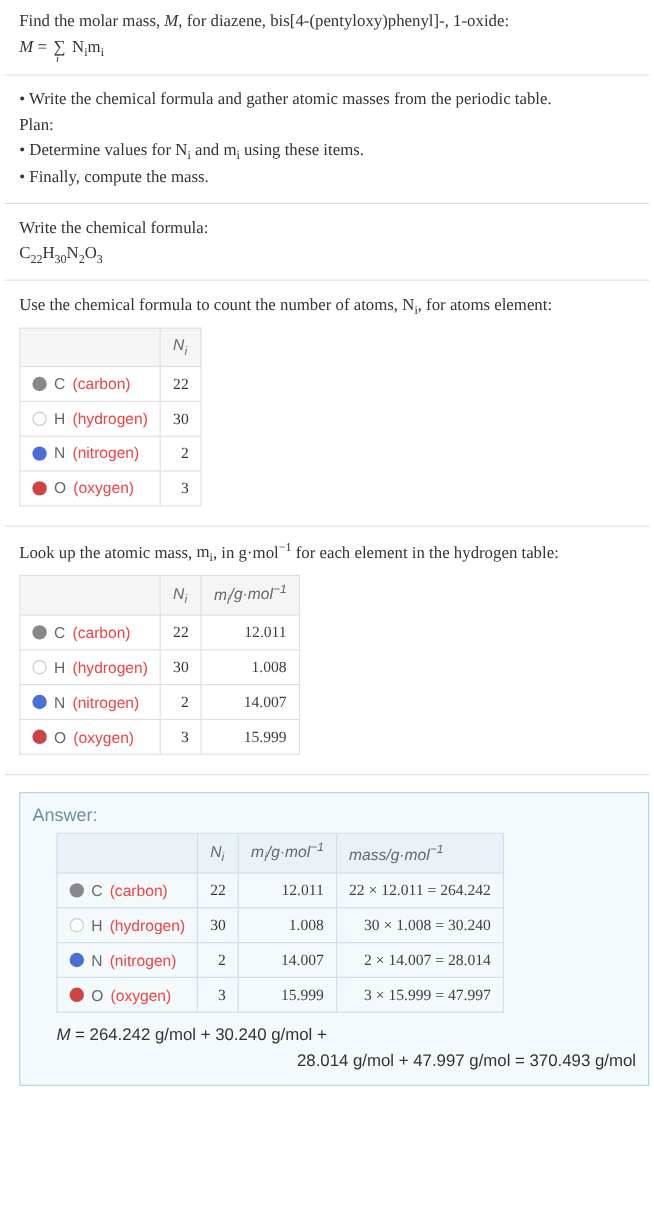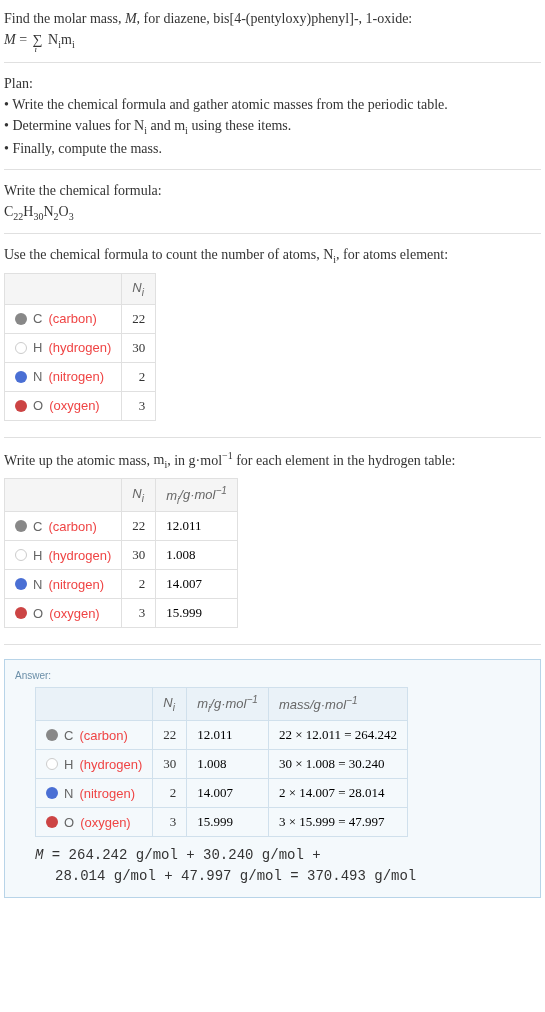"Find the molar mass, M," .section { margin-left: none -> 12px }
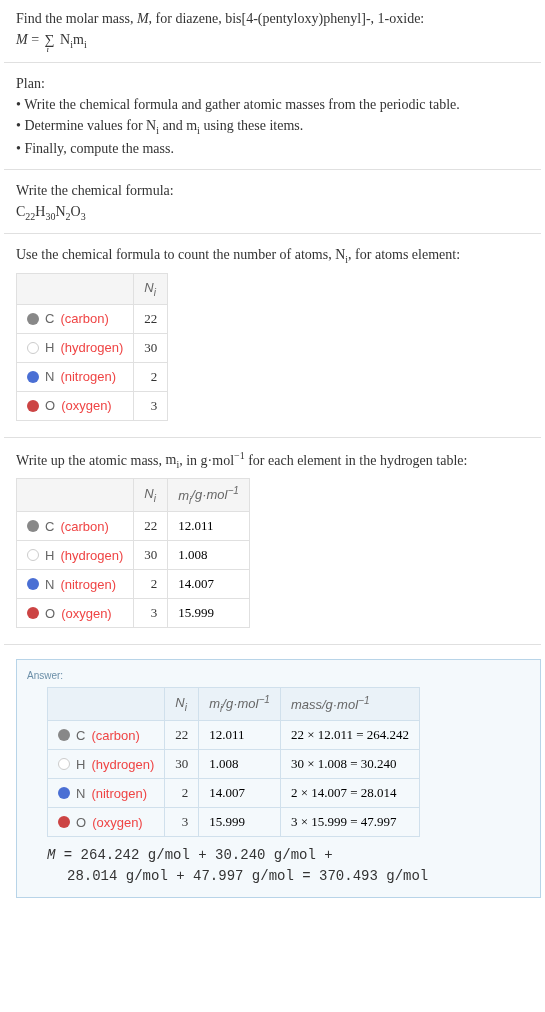"Plan:" div.line { order: before "• Write the chemical formula" -> after "• Write the chemical formula" }
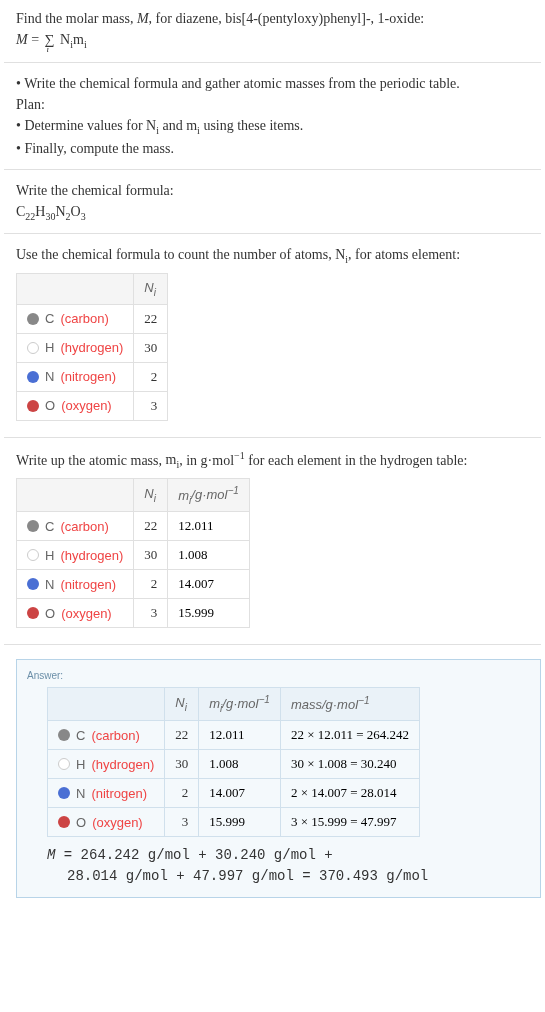"Write up the atomic mass," span { text: Write -> Look }
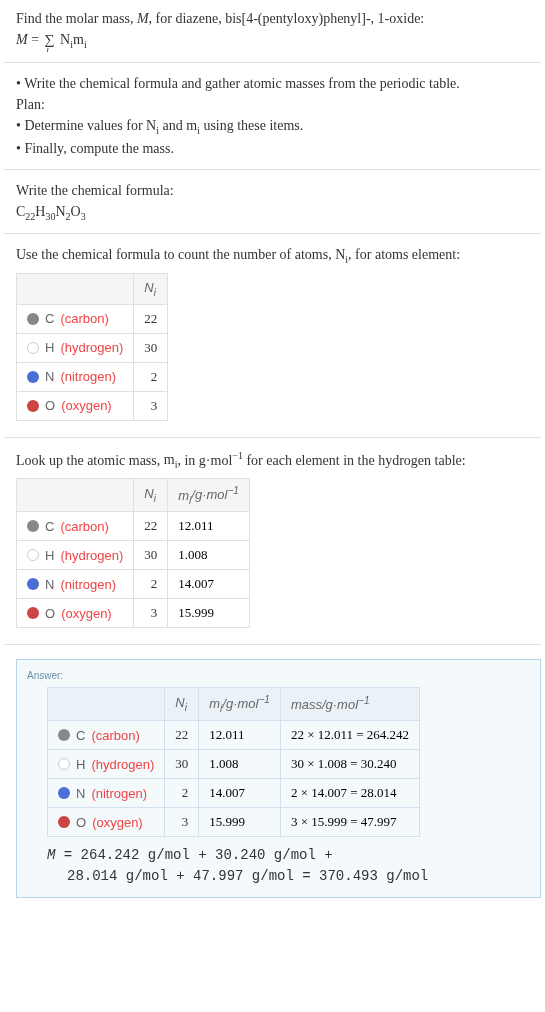"12.011" td.val { color: #000000 -> #404040; text-align: none -> right }
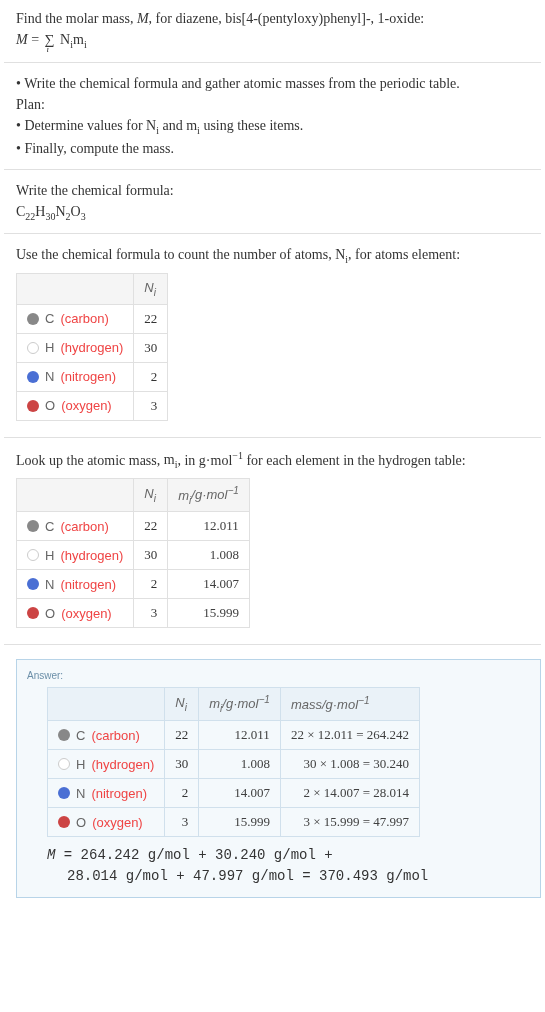"Answer:" .answer-label { font-size: 10px -> 15px }
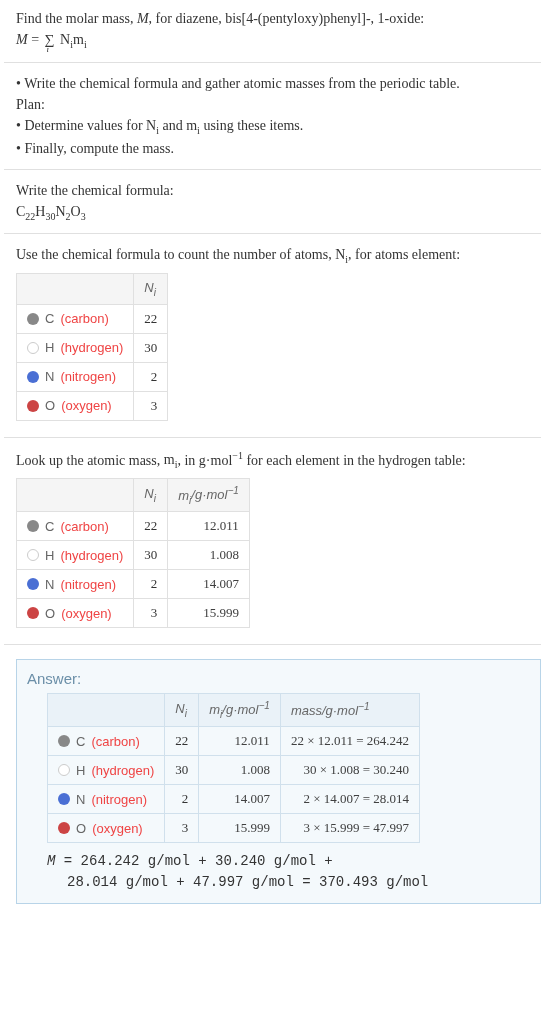"M = 264.242 g/mol +" .final { font-family: Liberation Mono, monospace -> Liberation Sans, sans-serif }
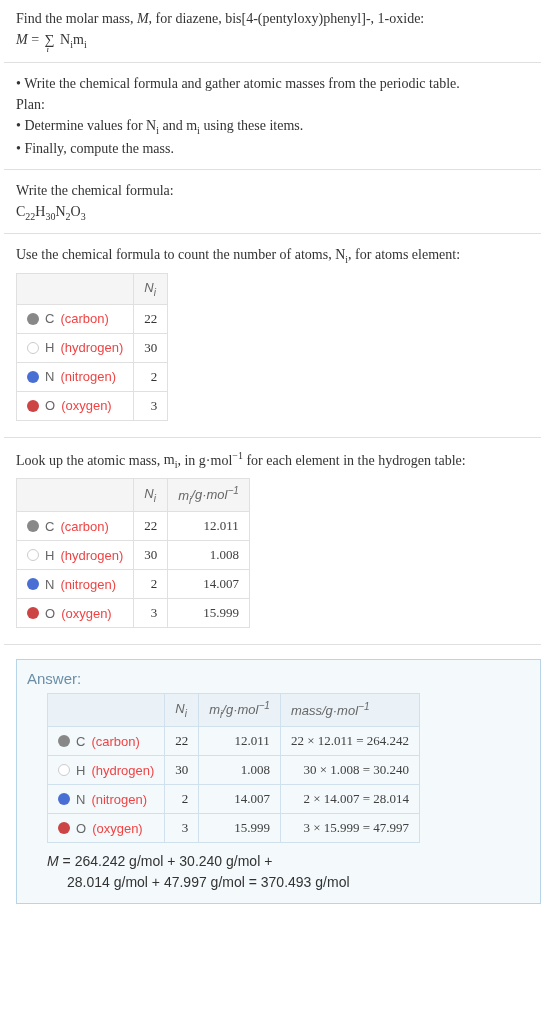"28.014 g/mol + 47.997 g/mol" .indent { text-align: none -> right }
